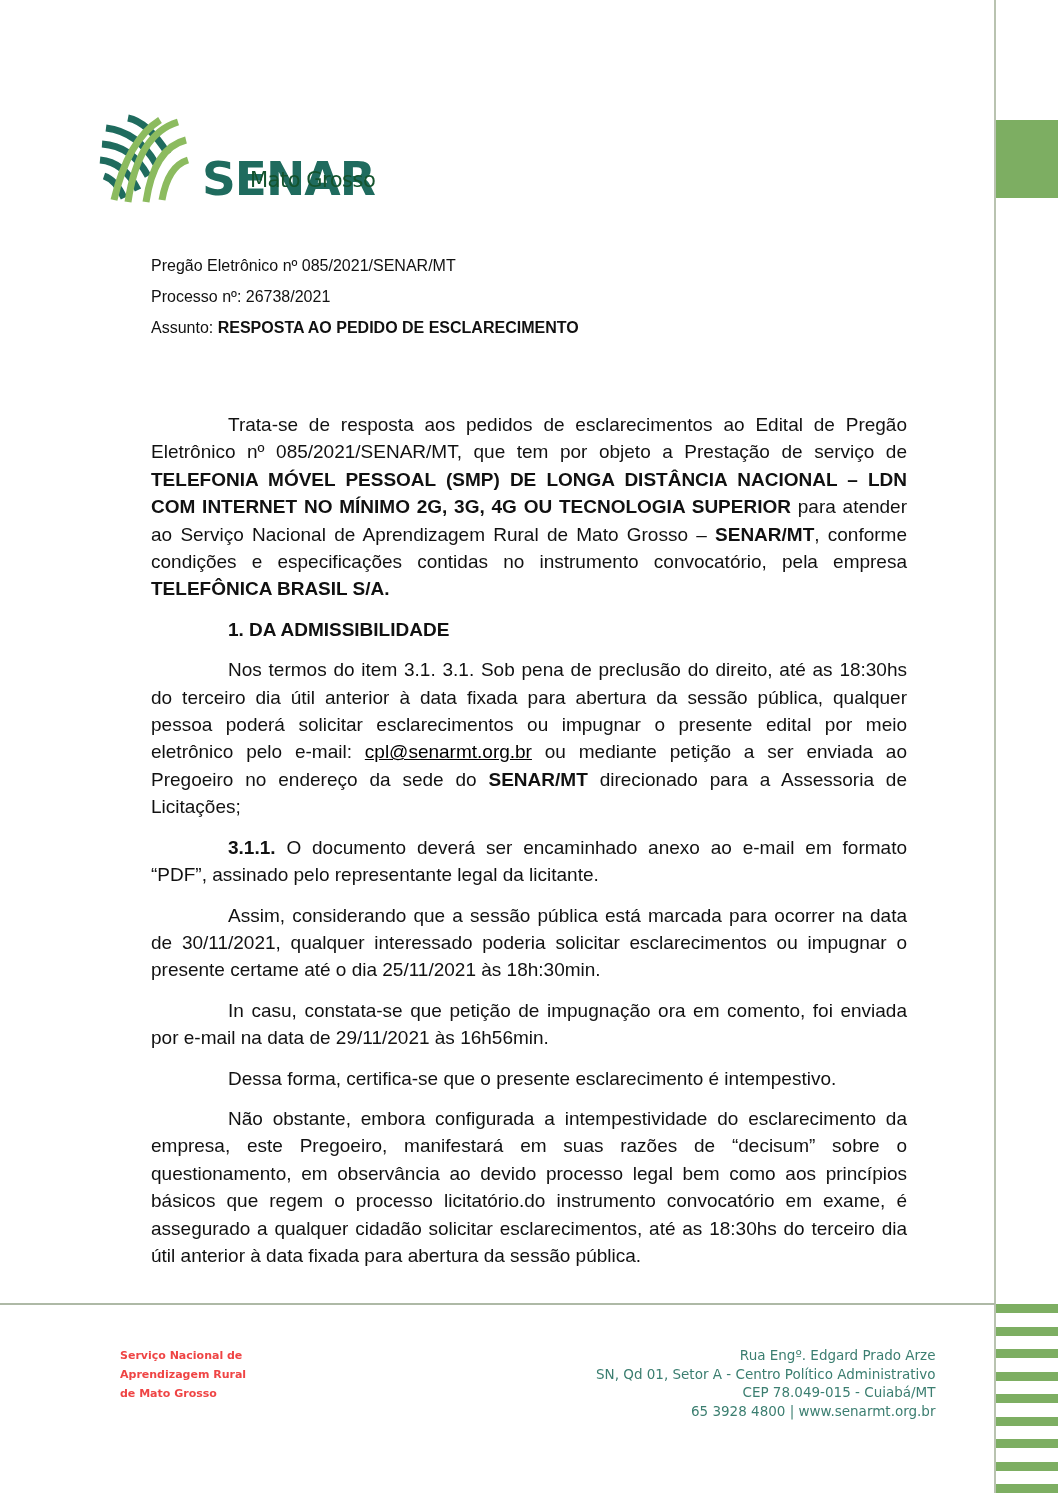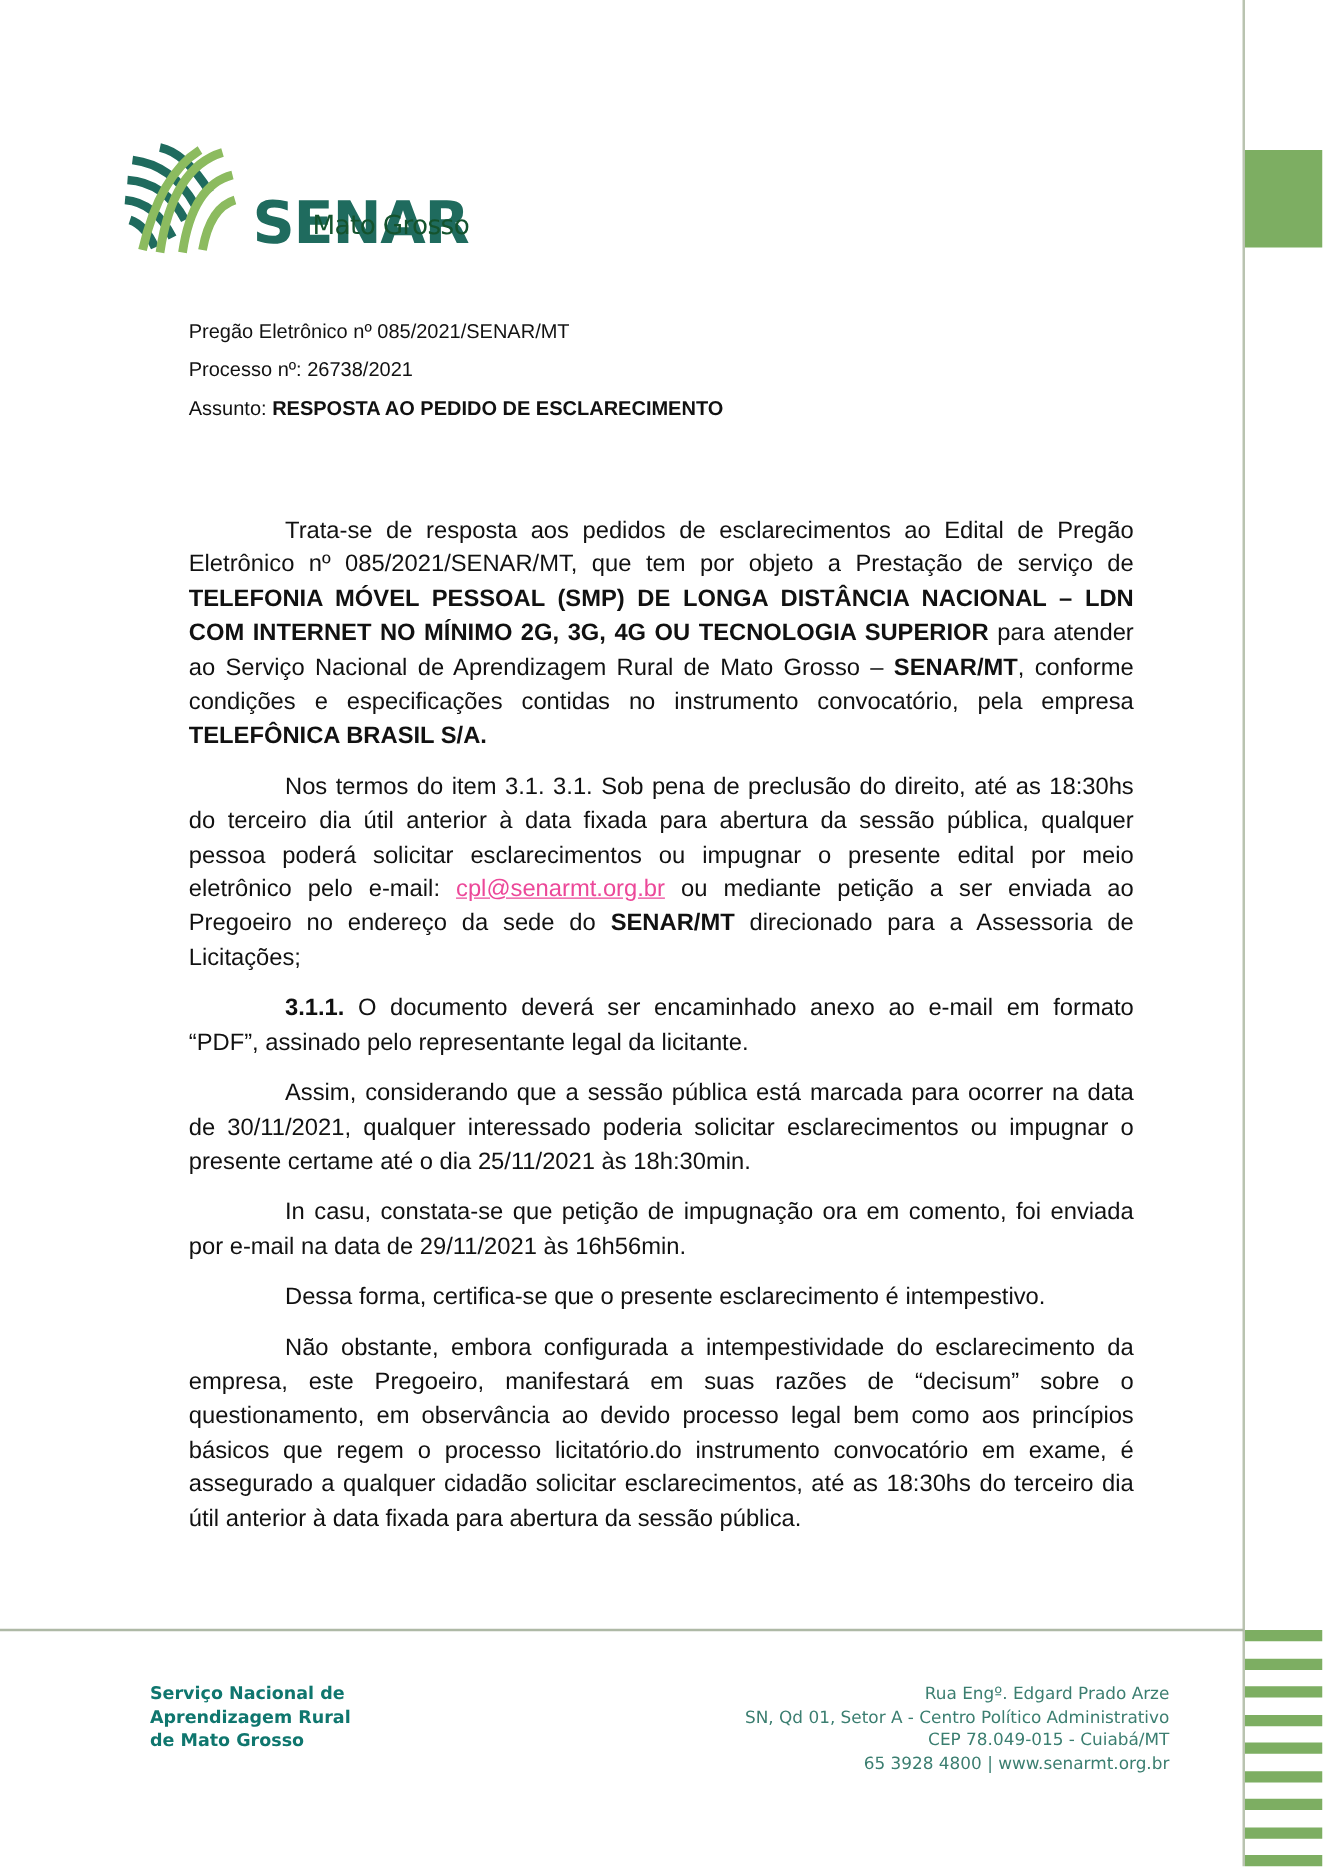"1. DA ADMISSIBILIDADE" p.heading { html: none -> <p>1. DA ADMISSIBILIDADE</p> }
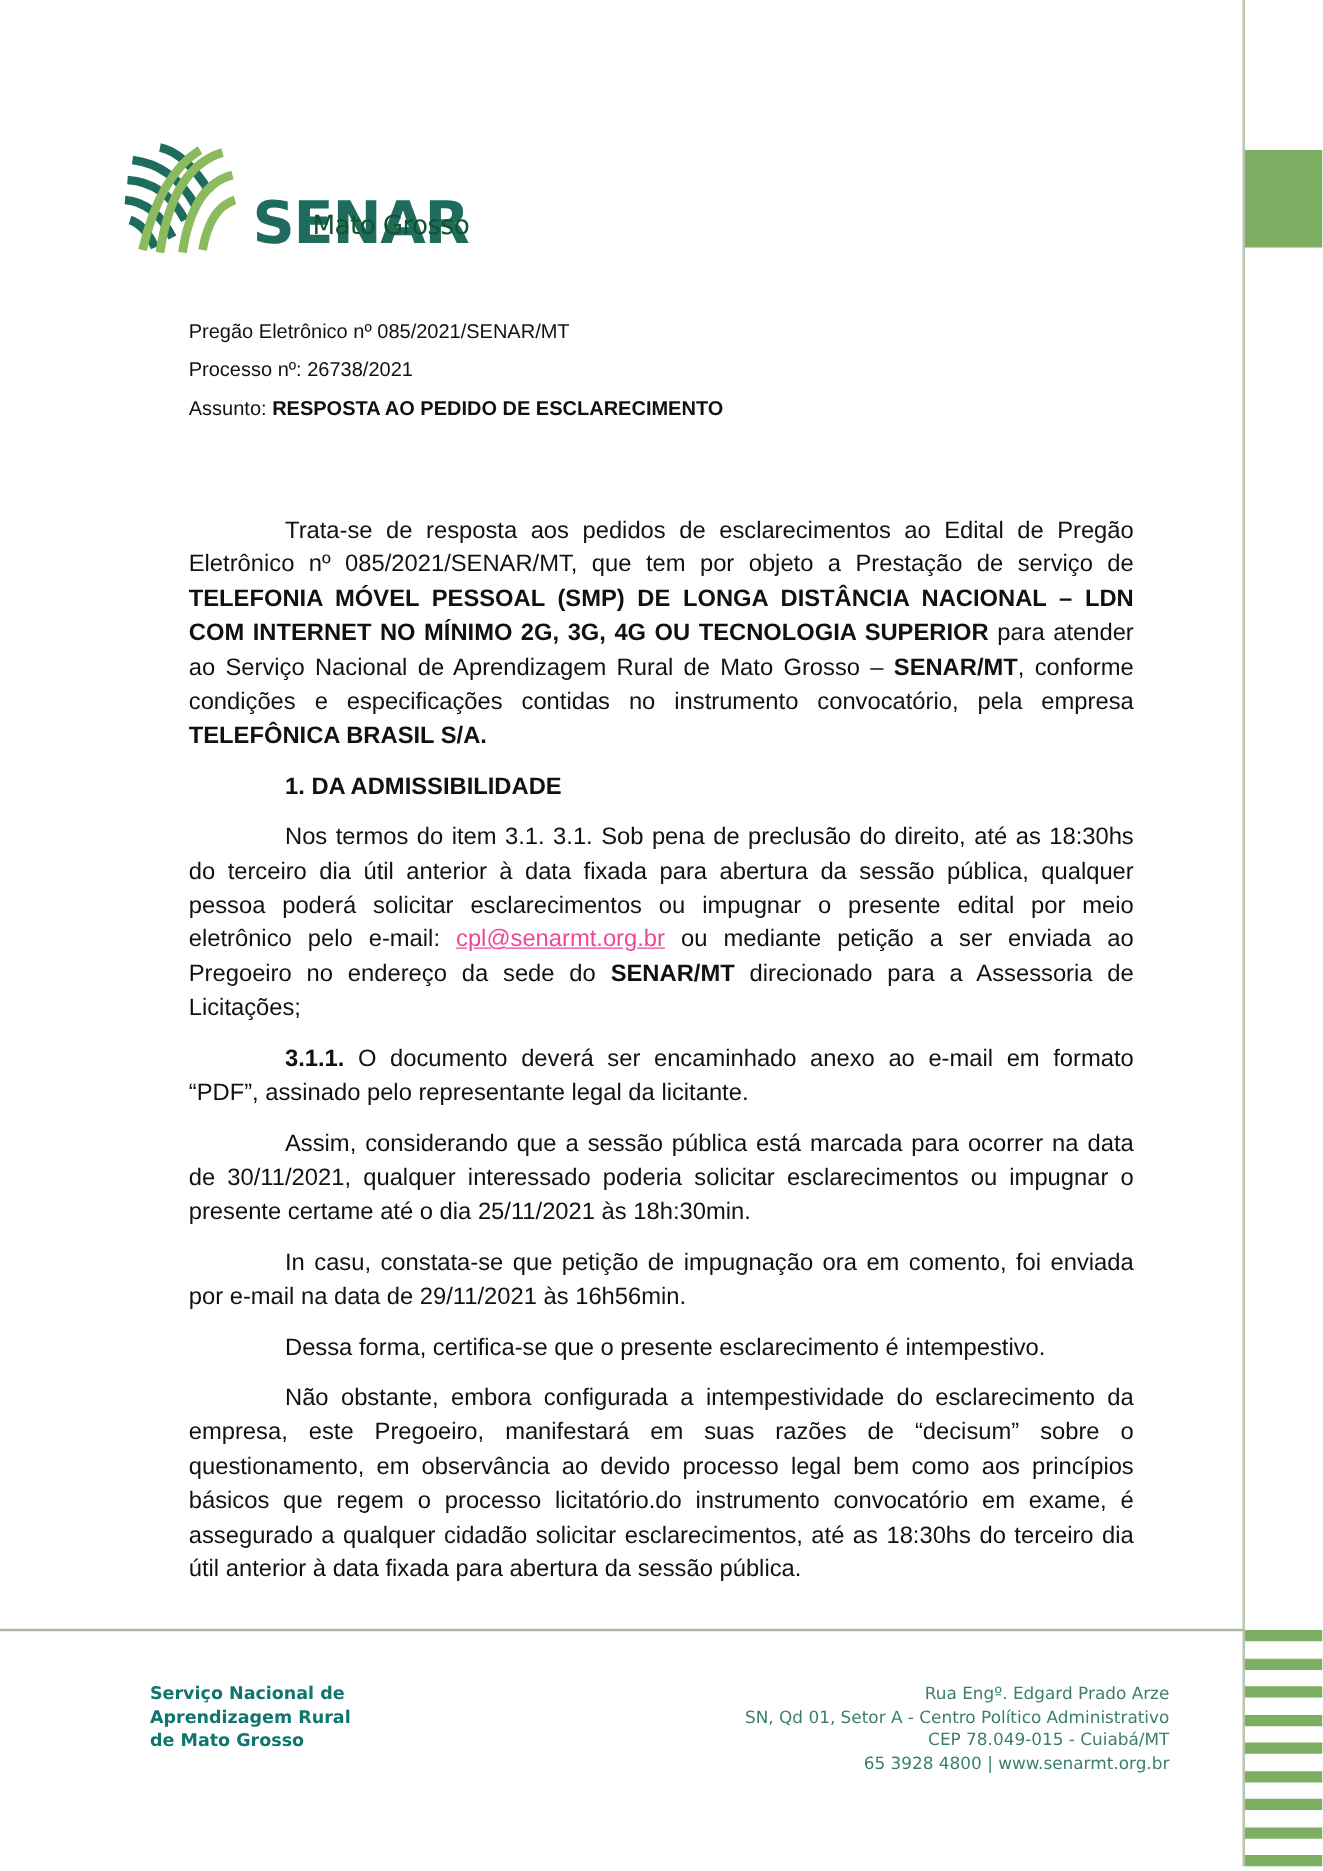"cpl@senarmt.org.br" .link { color: #ec4899 -> #000000 }
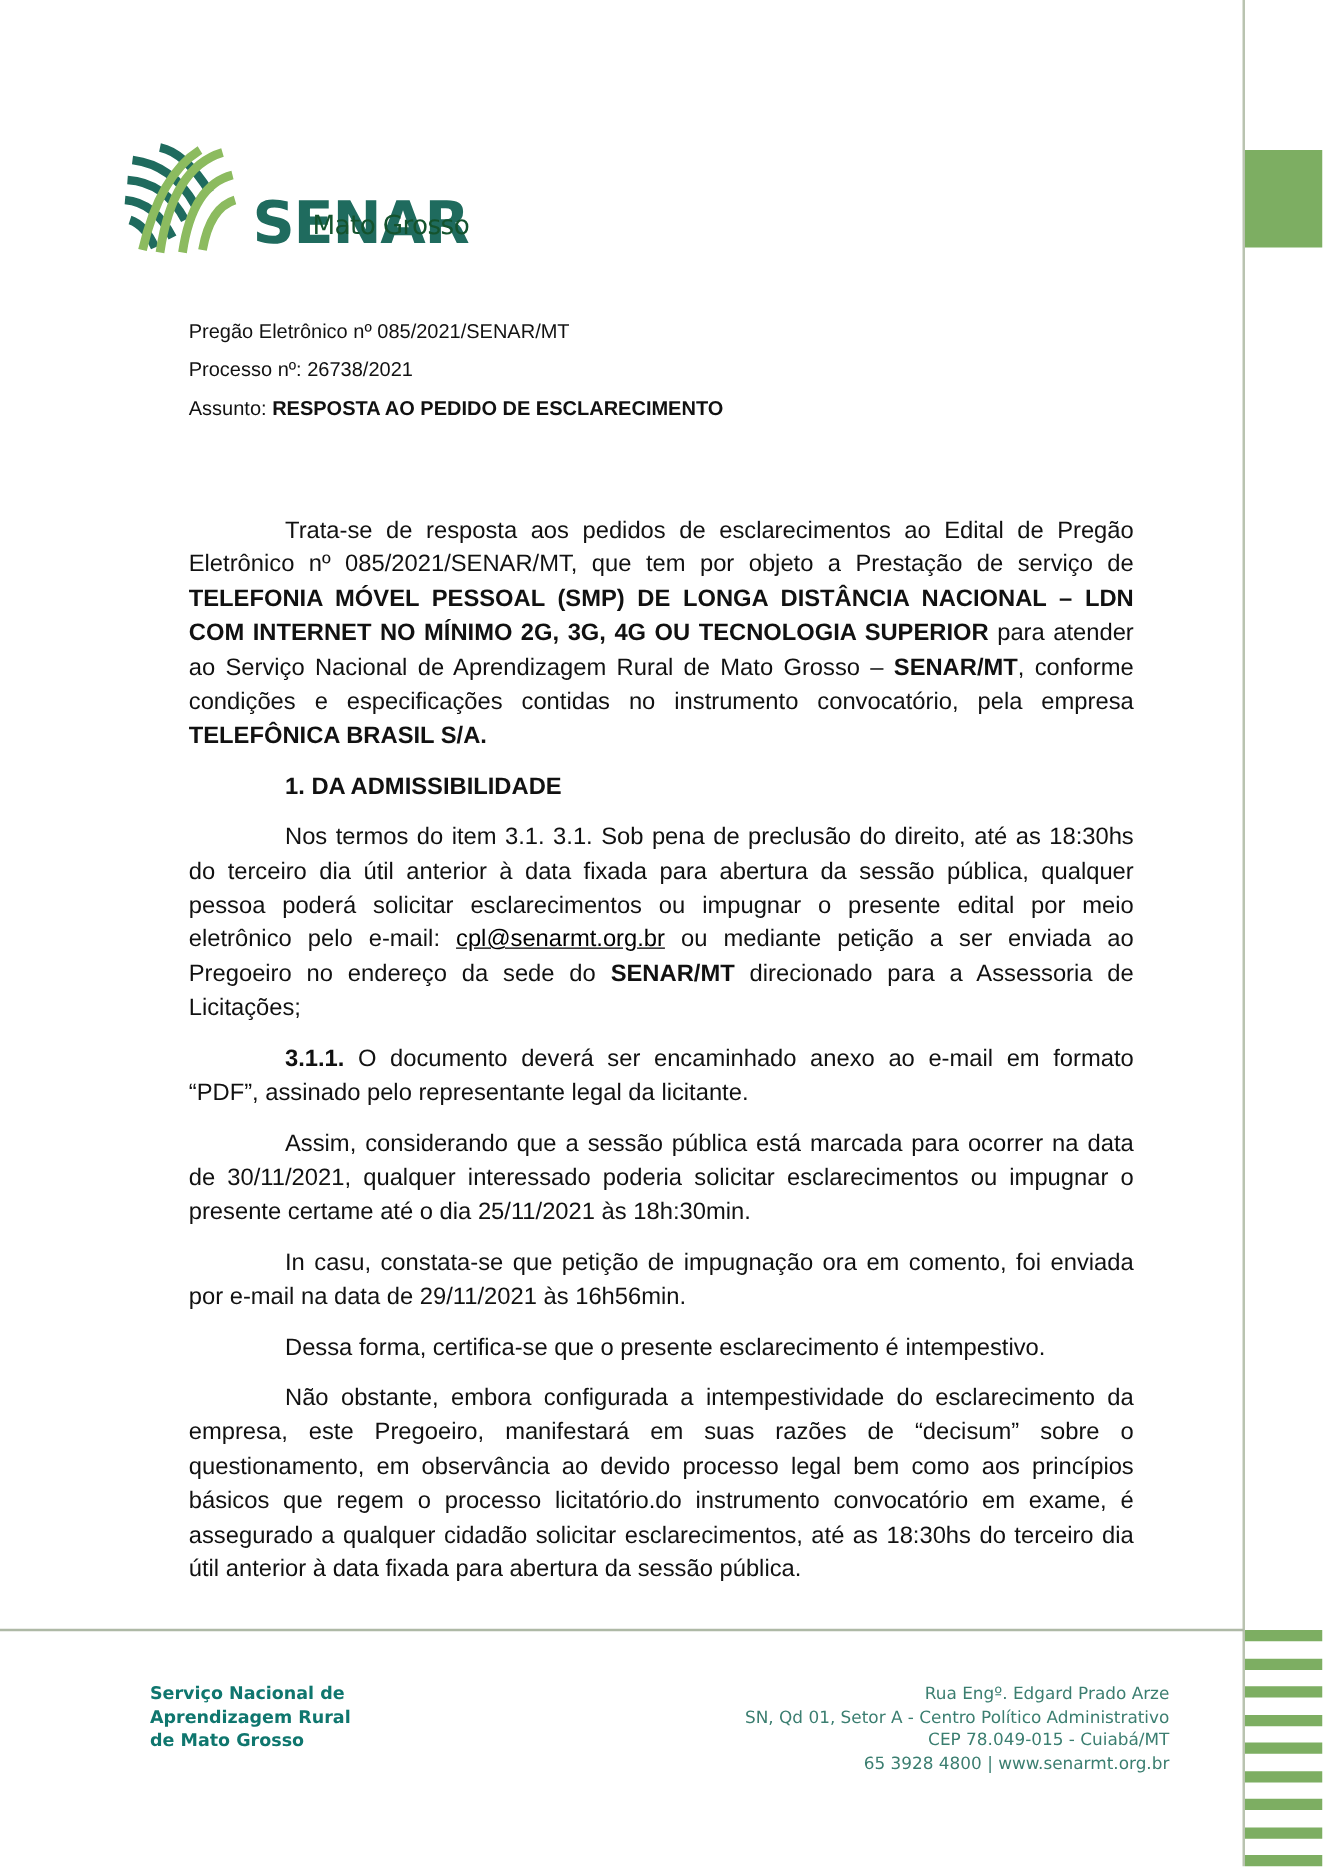"Serviço Nacional de" .foot-left { color: #0f766e -> #ef4444; font-size: 14px -> 11px }
